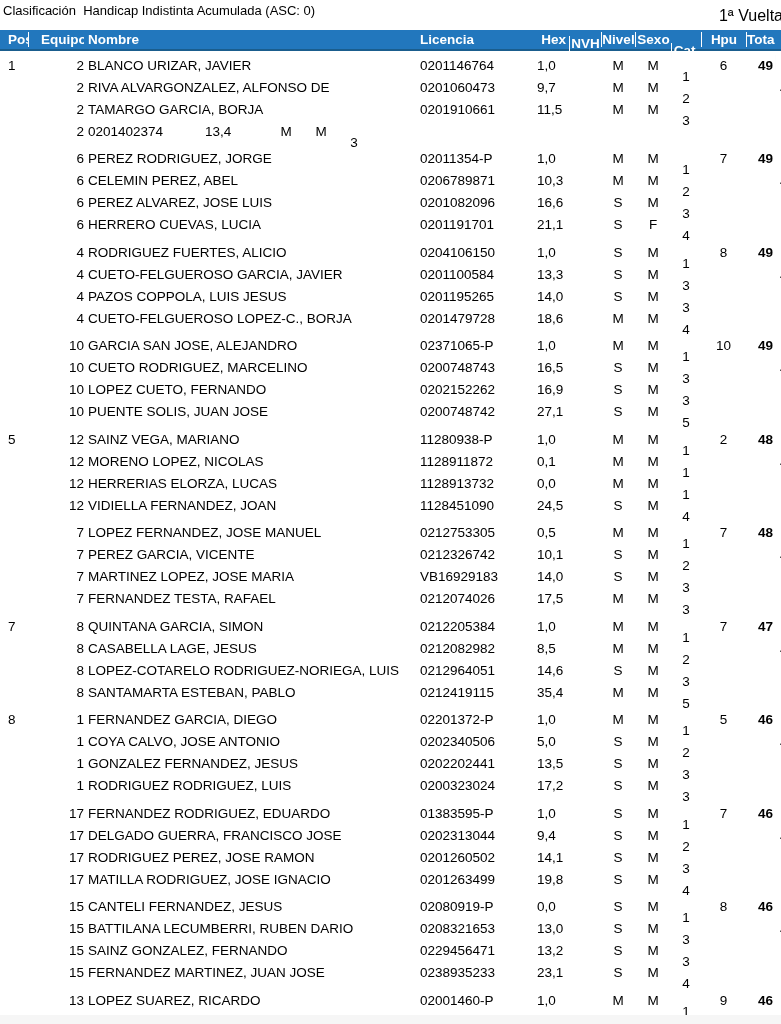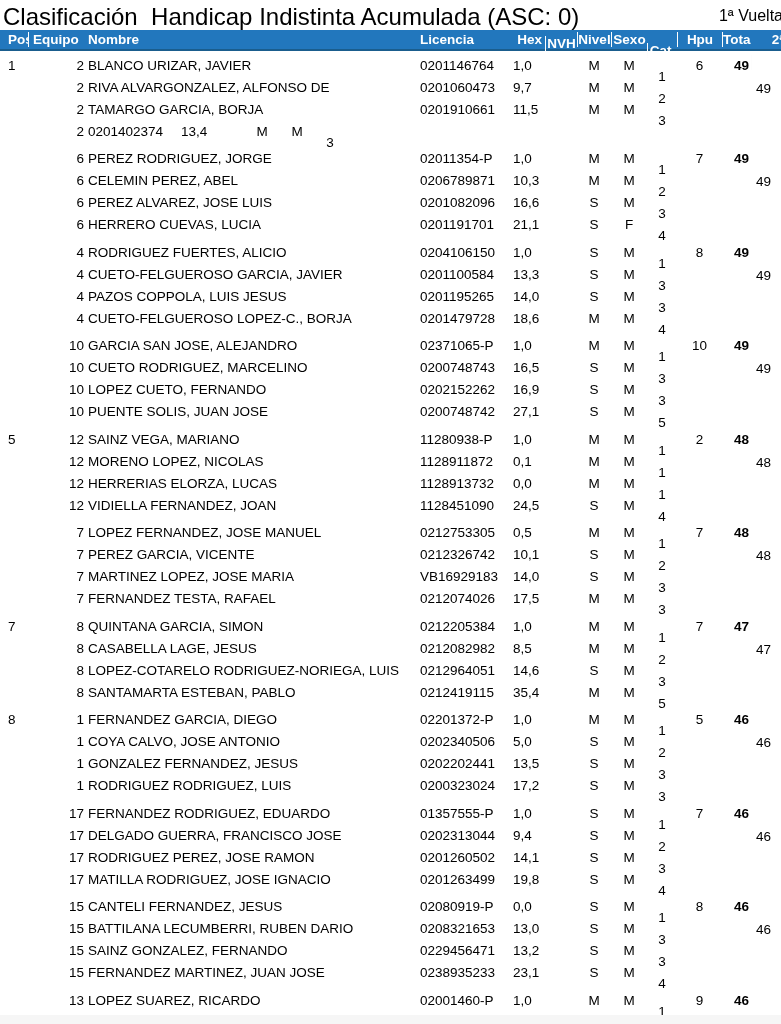"Clasificación Handicap Indistinta" .title { font-size: 24px -> 13px }
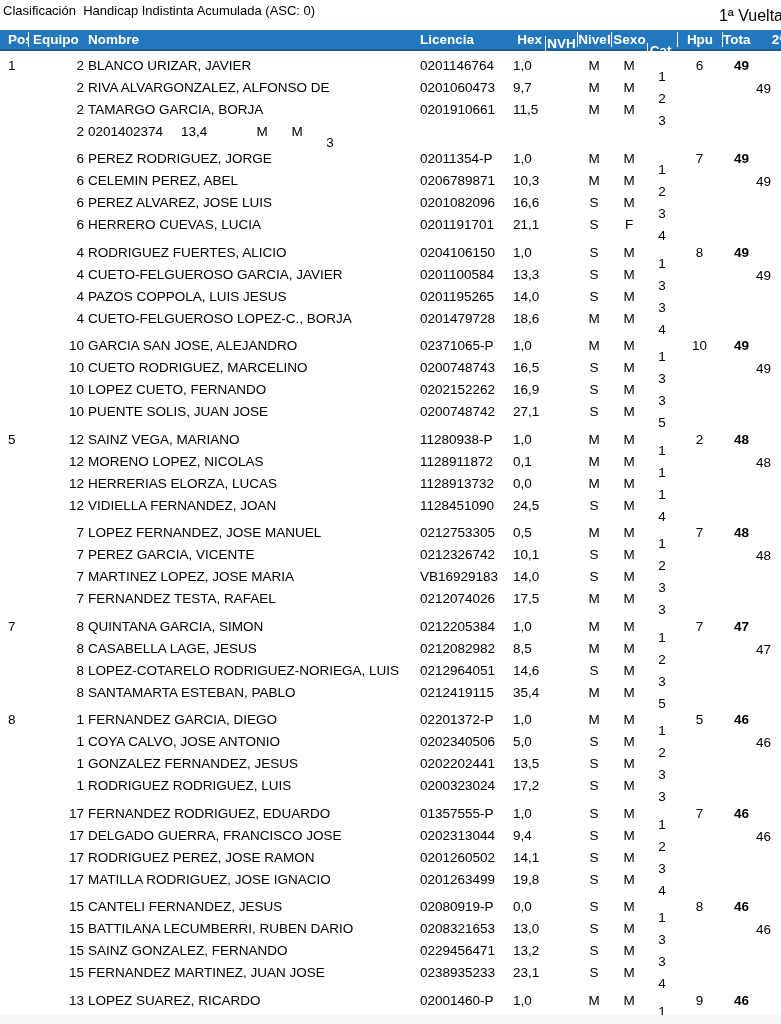"Equipo" .hcell.c1 { padding-left: 4px -> 12px }
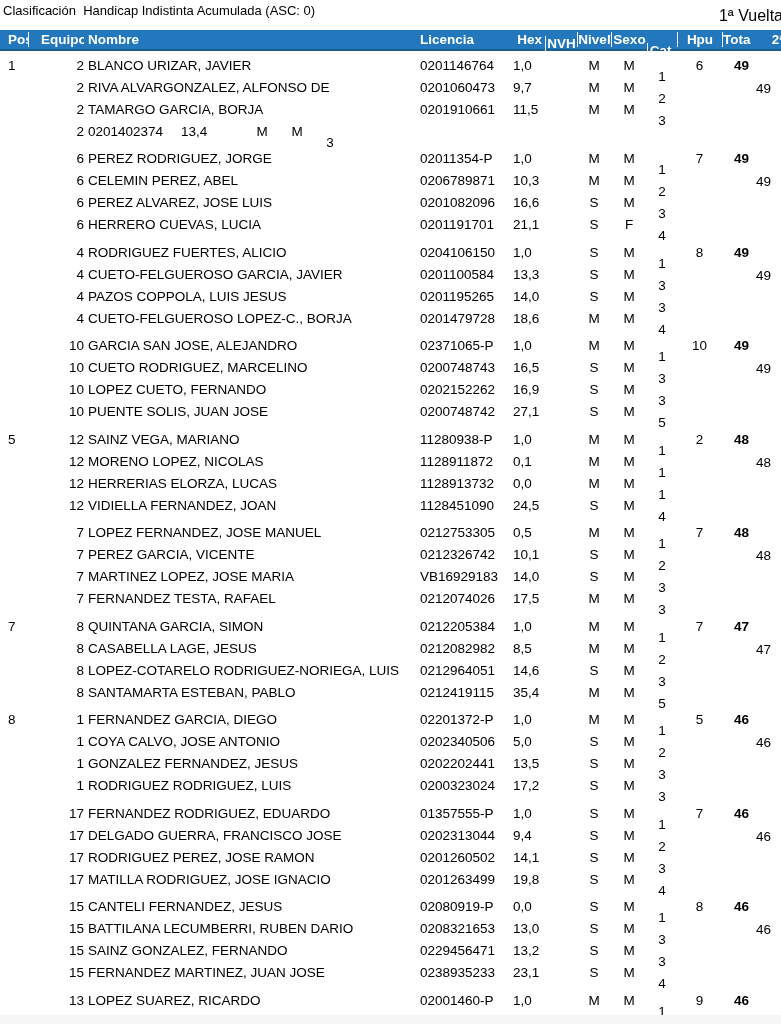"Hex" .c4 { margin-left: none -> 24px }
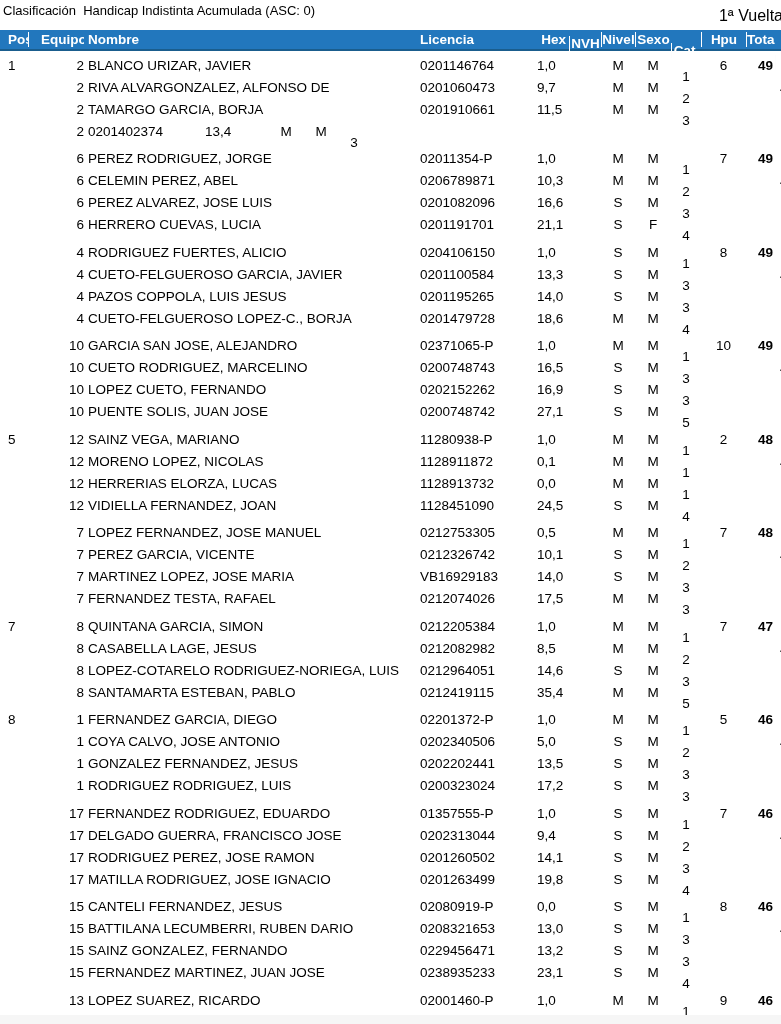"01357555-P" div.cell { text: 01357555-P -> 01383595-P }
